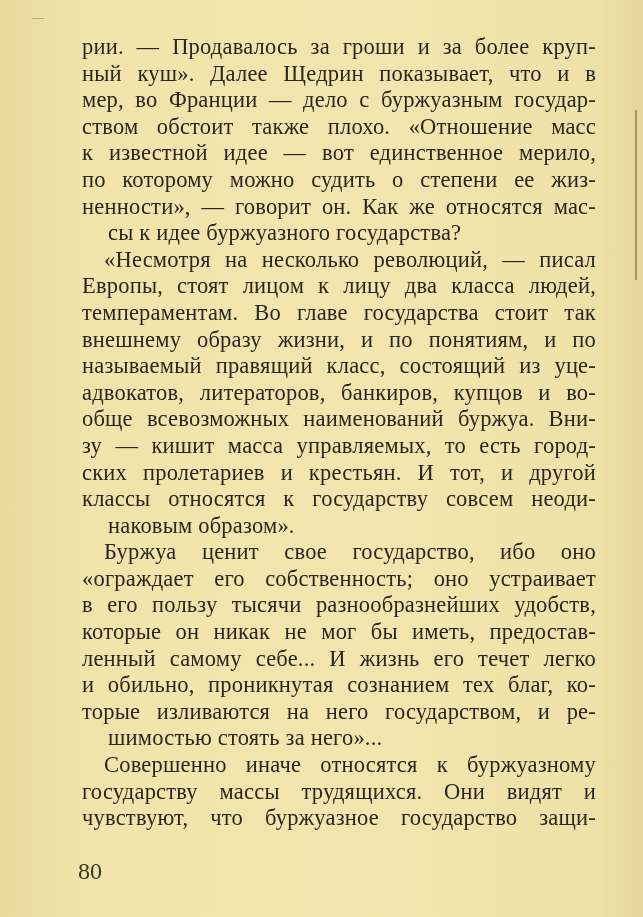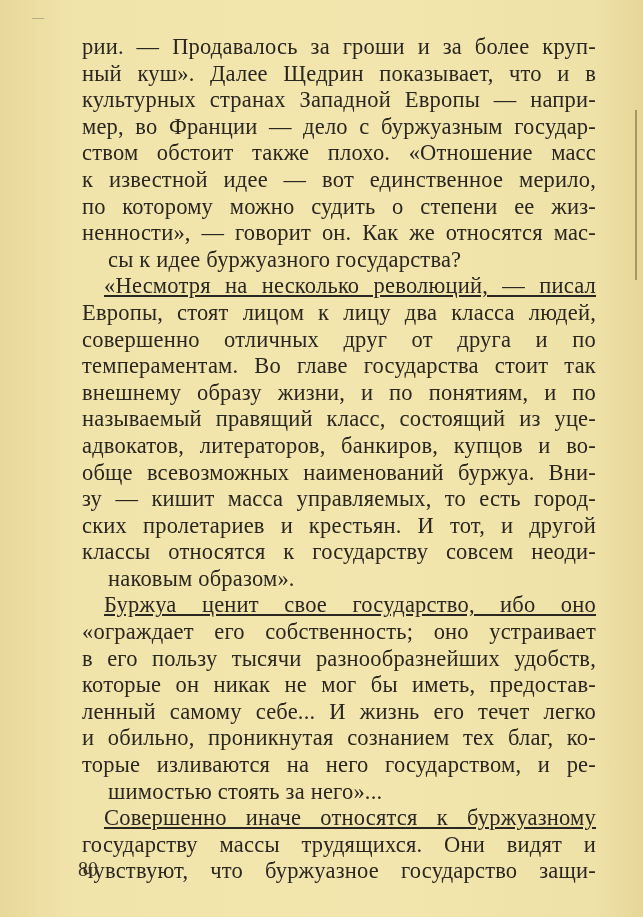"культурных странах Западной Европы —" span.line { html: <span>культурных странах Западной Европы — напри-</span> -> none }
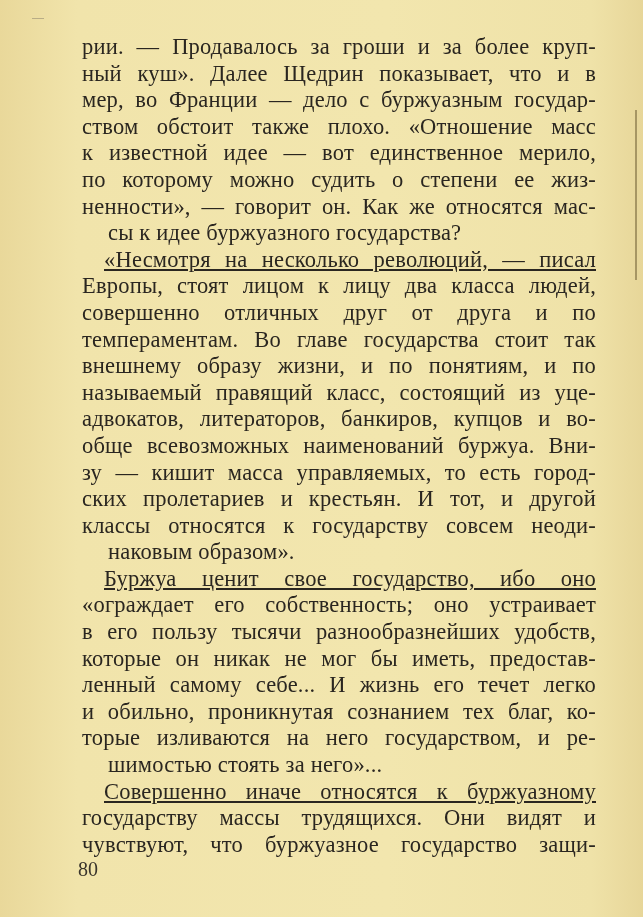"«Несмотря на несколько революций, —" .line.indent { text-decoration: underline -> none }
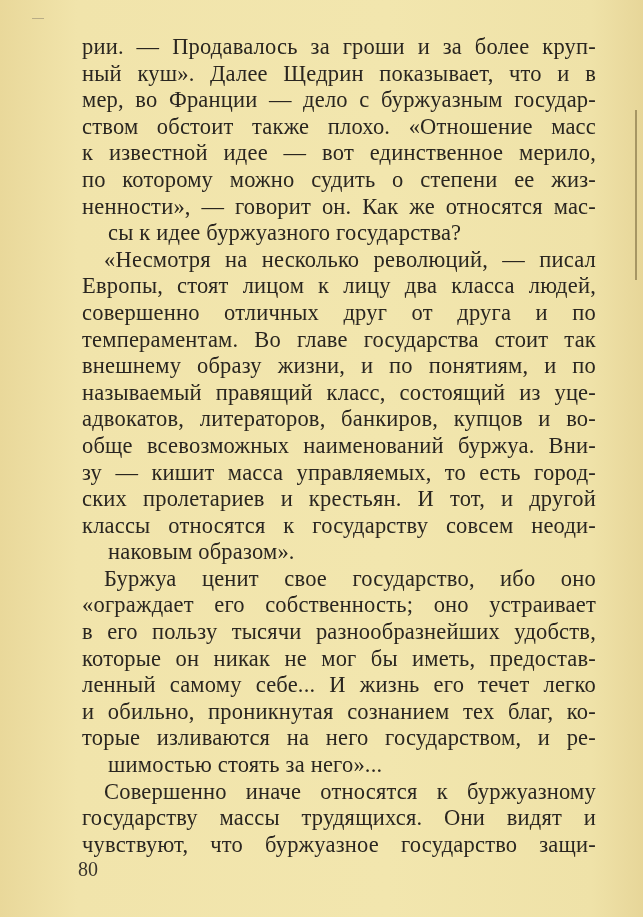"совершенно отличных друг от друга" span.line { html: <span>совершенно отличных друг от друга и по</span> -> none }
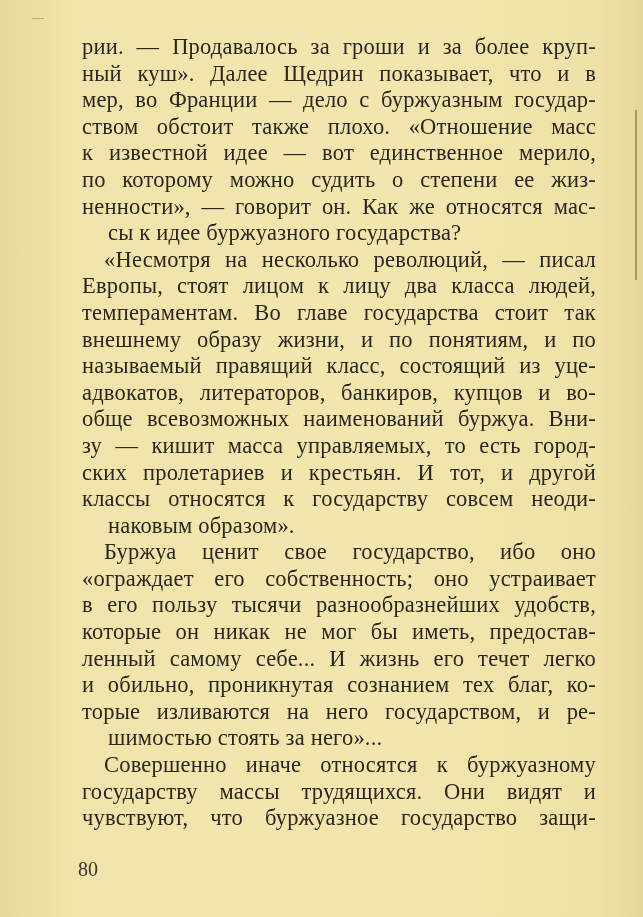"80" .page-number { font-size: 20px -> 24px }
